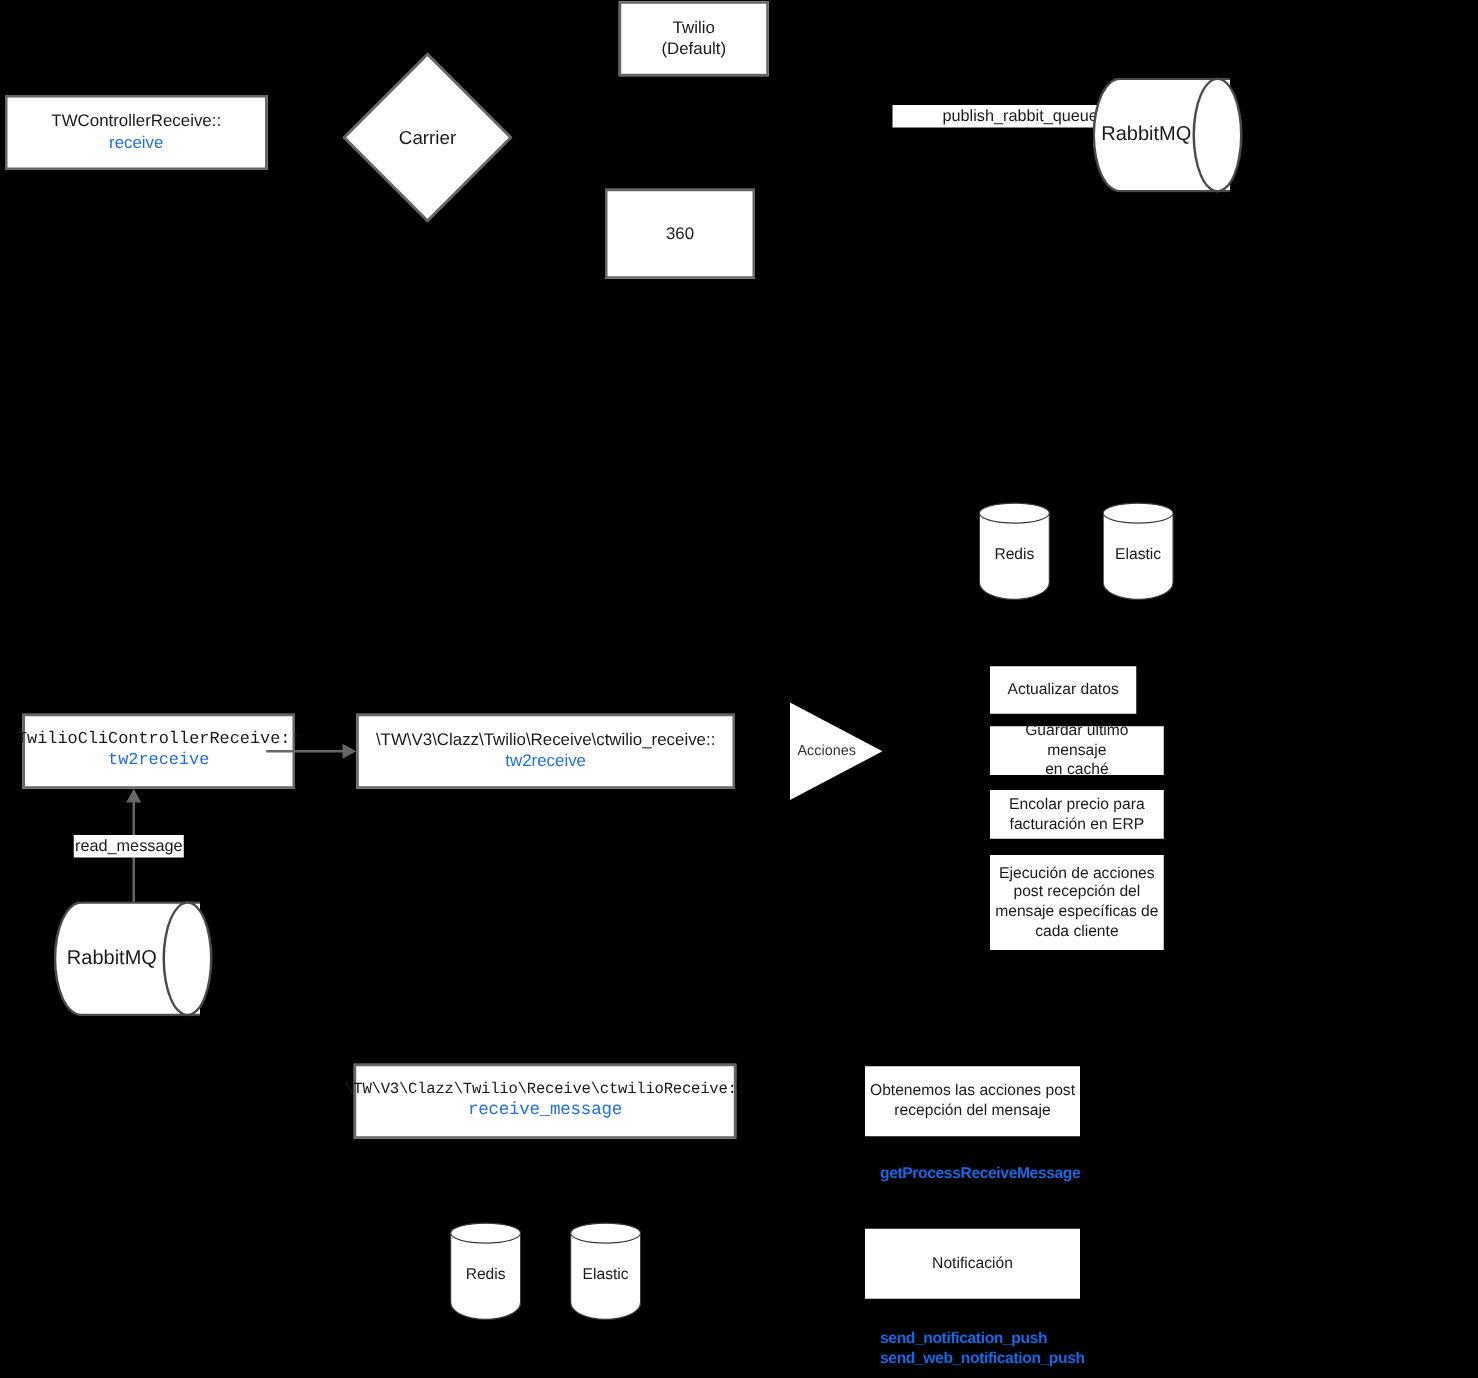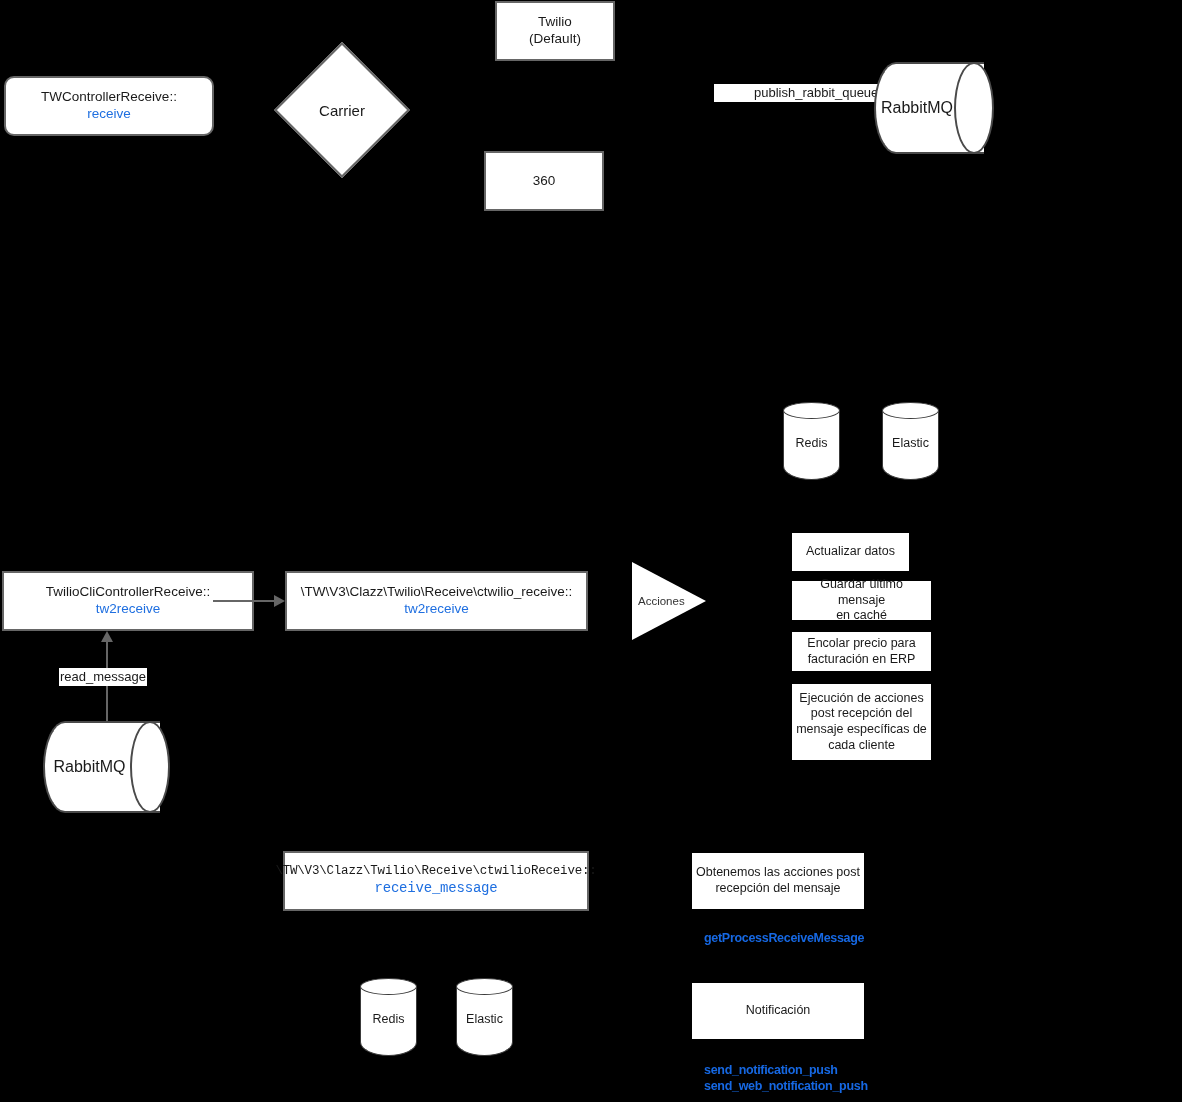"TWControllerReceive::" div.box { border-radius: 10px -> none }
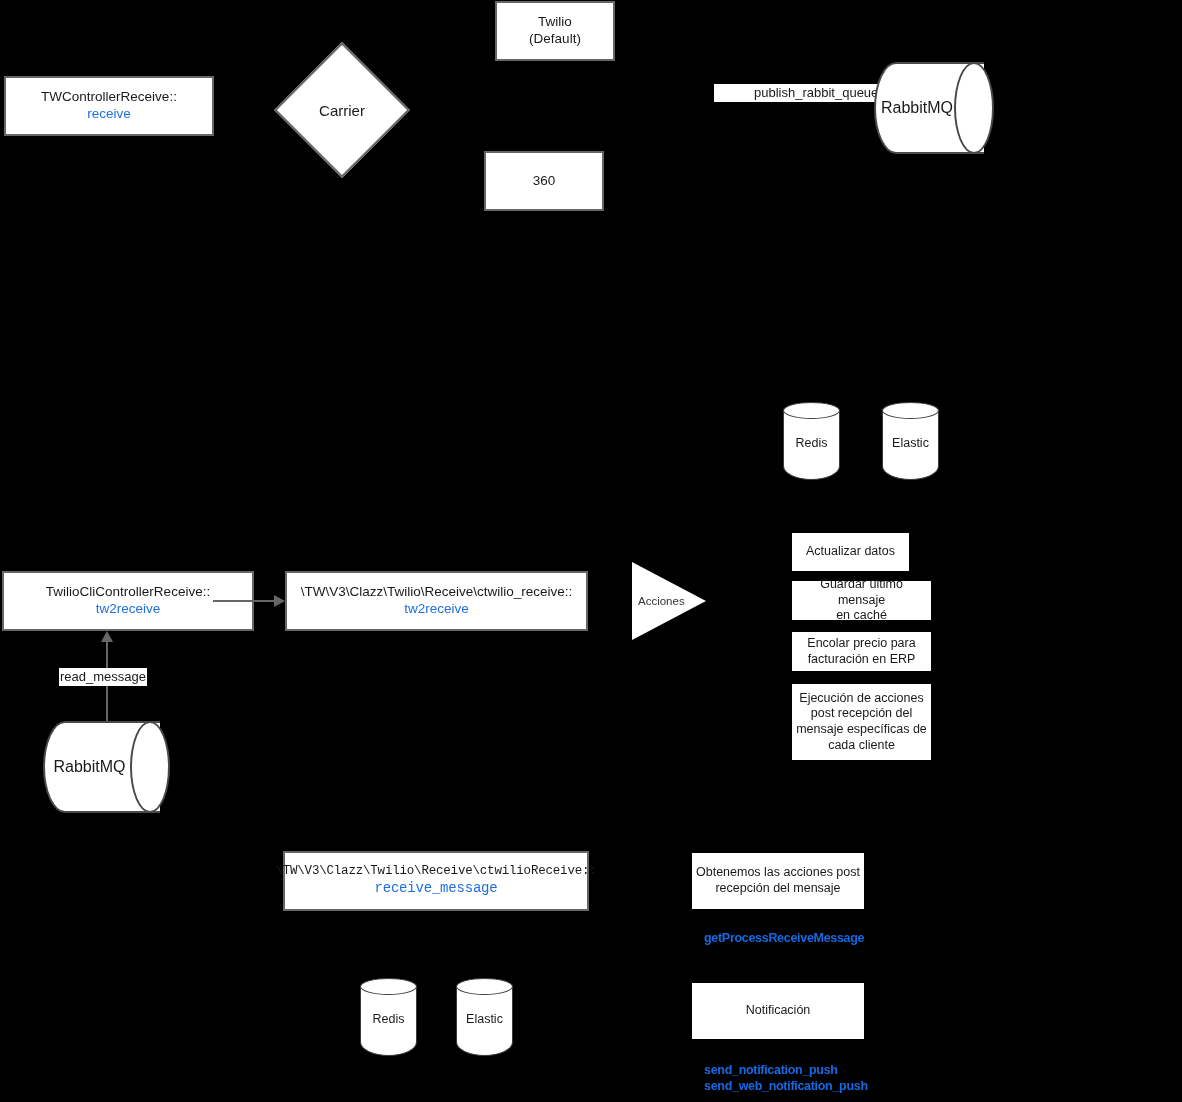"360" div.box { height: 60px -> 72px }
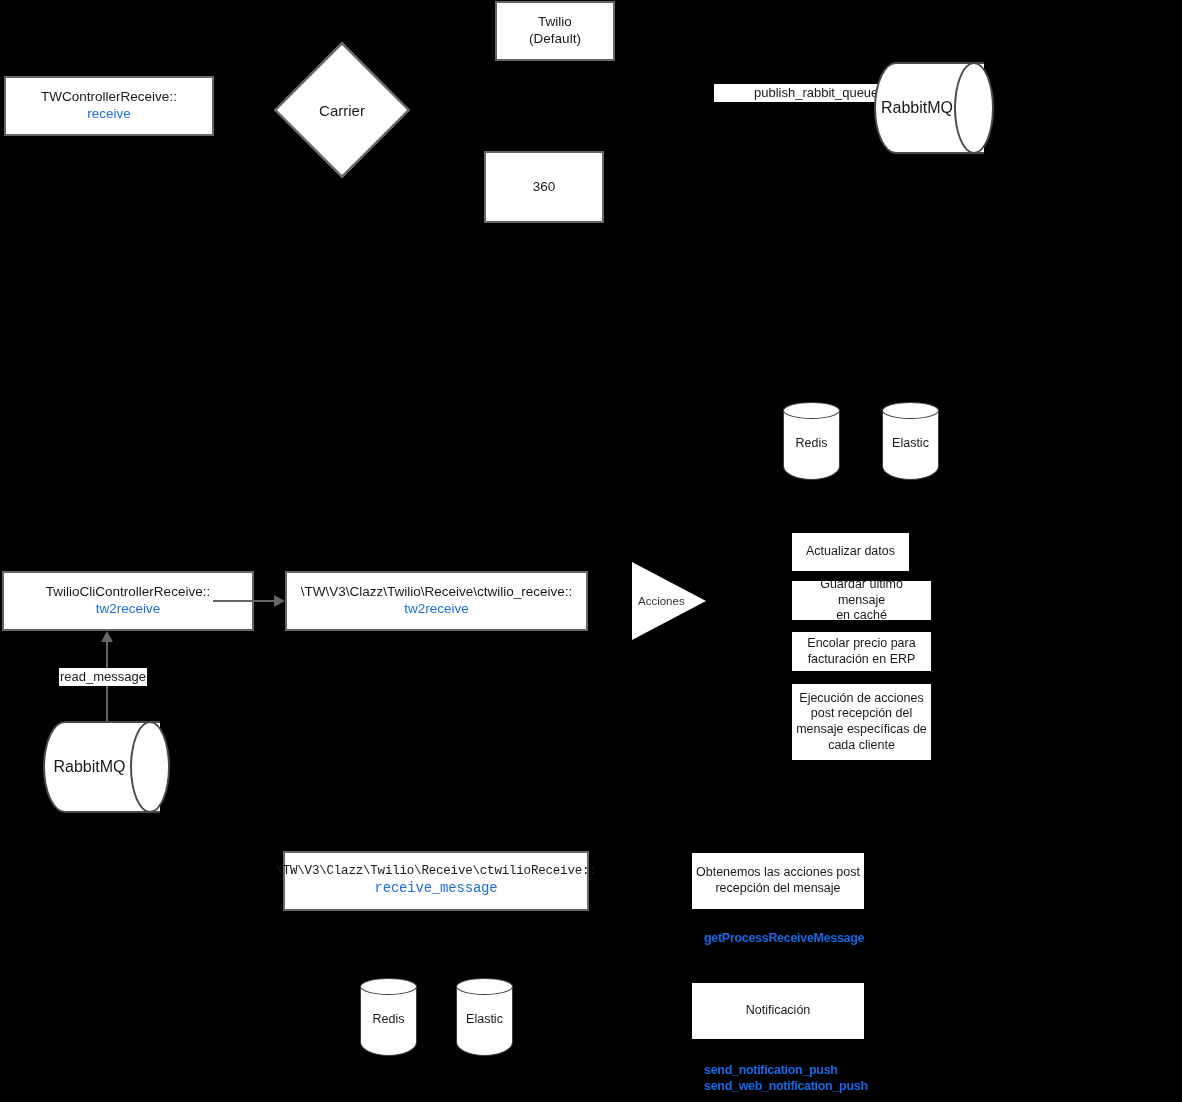"TwilioCliControllerReceive::" div.box { font-family: none -> Liberation Mono, monospace; left: 2px -> 18px; width: 252px -> 218px }
